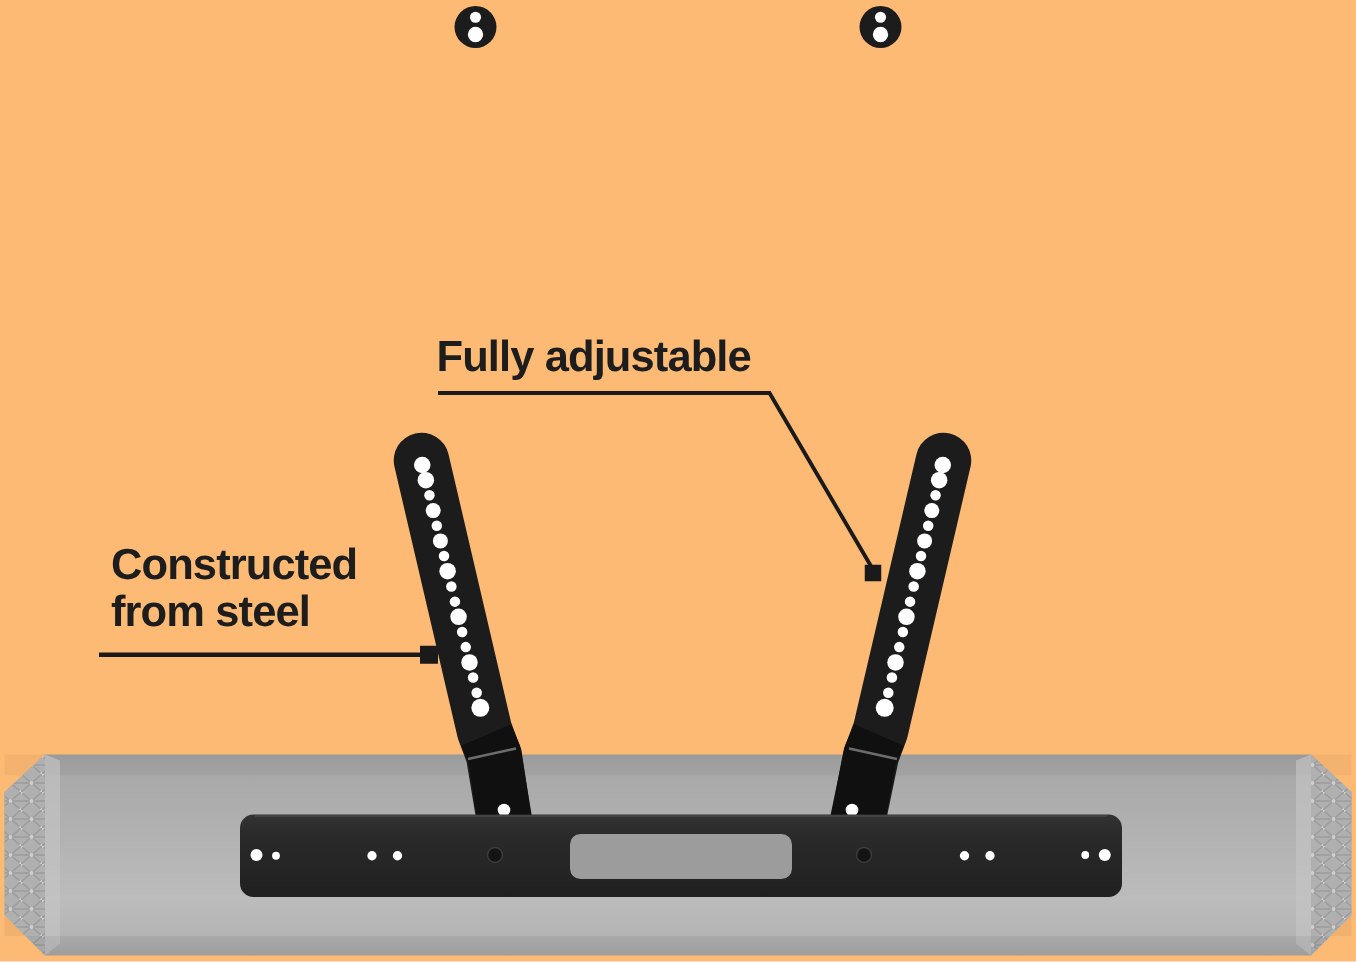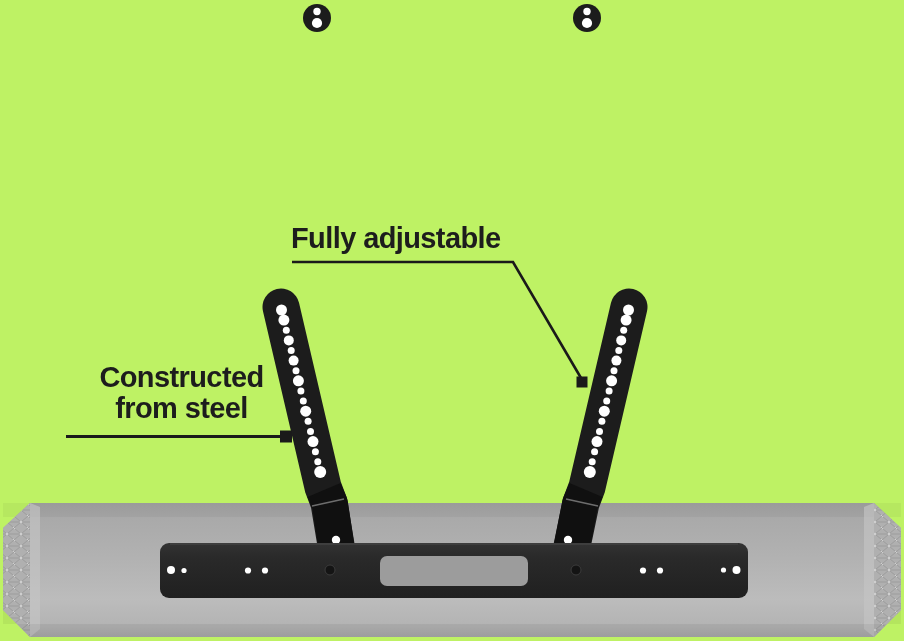"Fully adjustable" .stage { background: #bef264 -> #fdba74 }
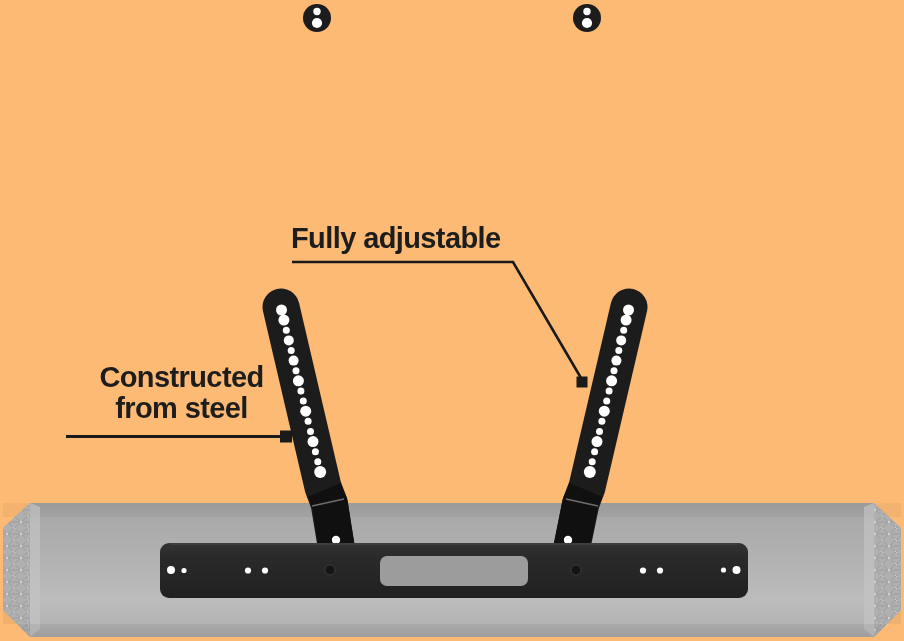"Constructed from steel" .label-steel { text-align: center -> none }
